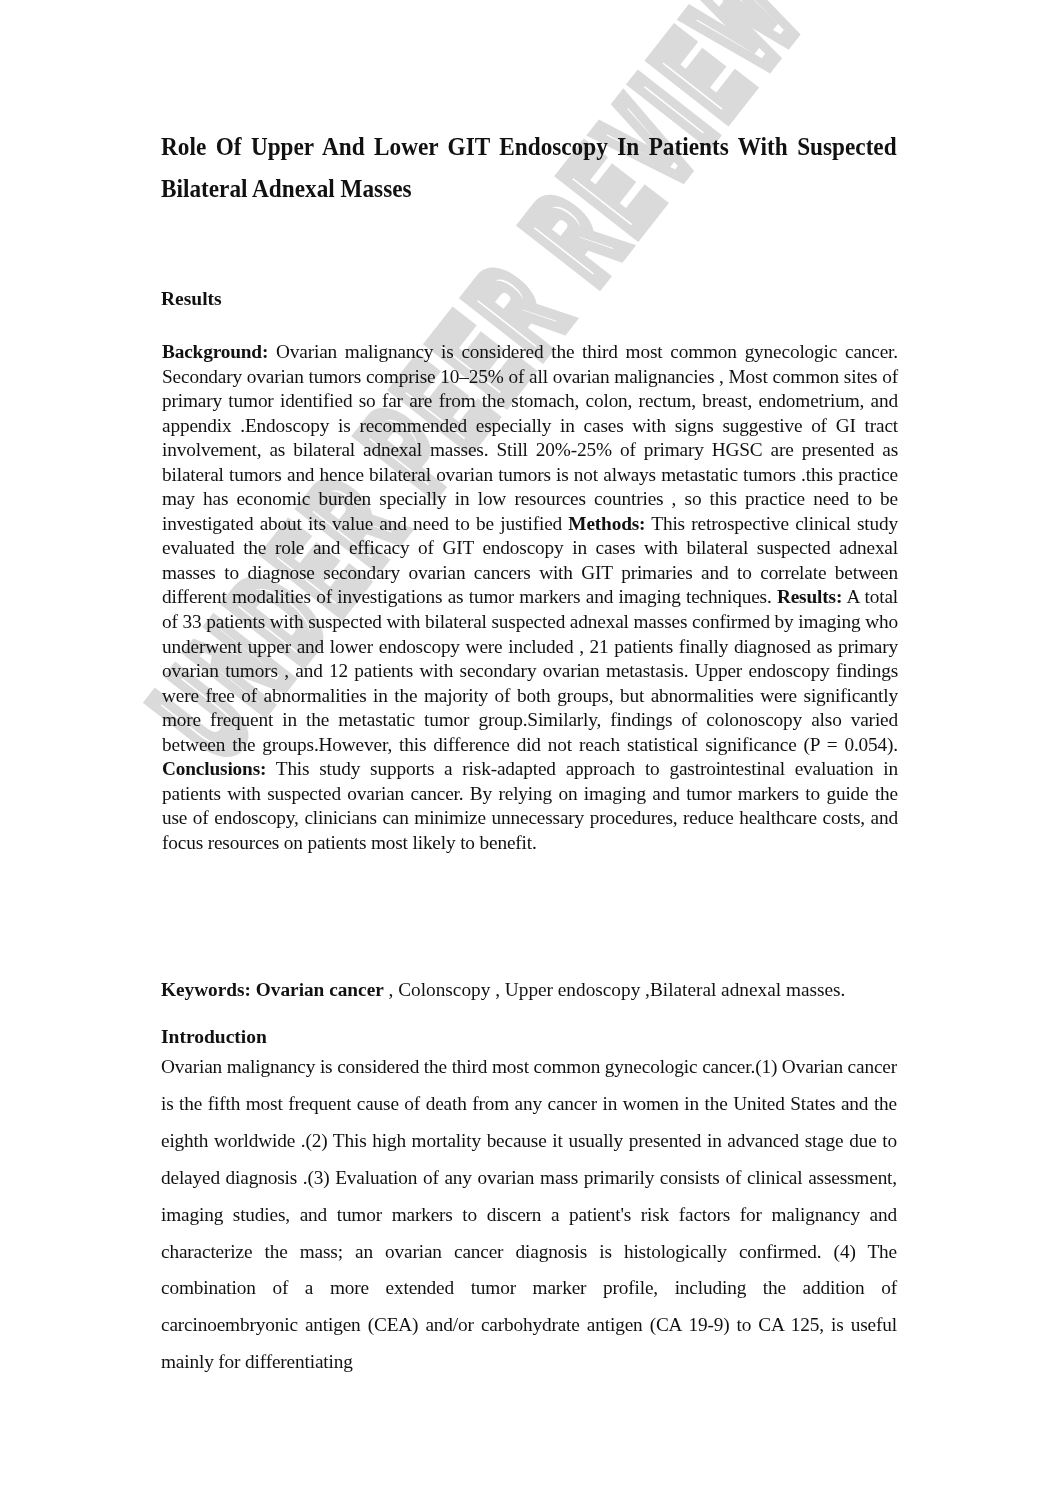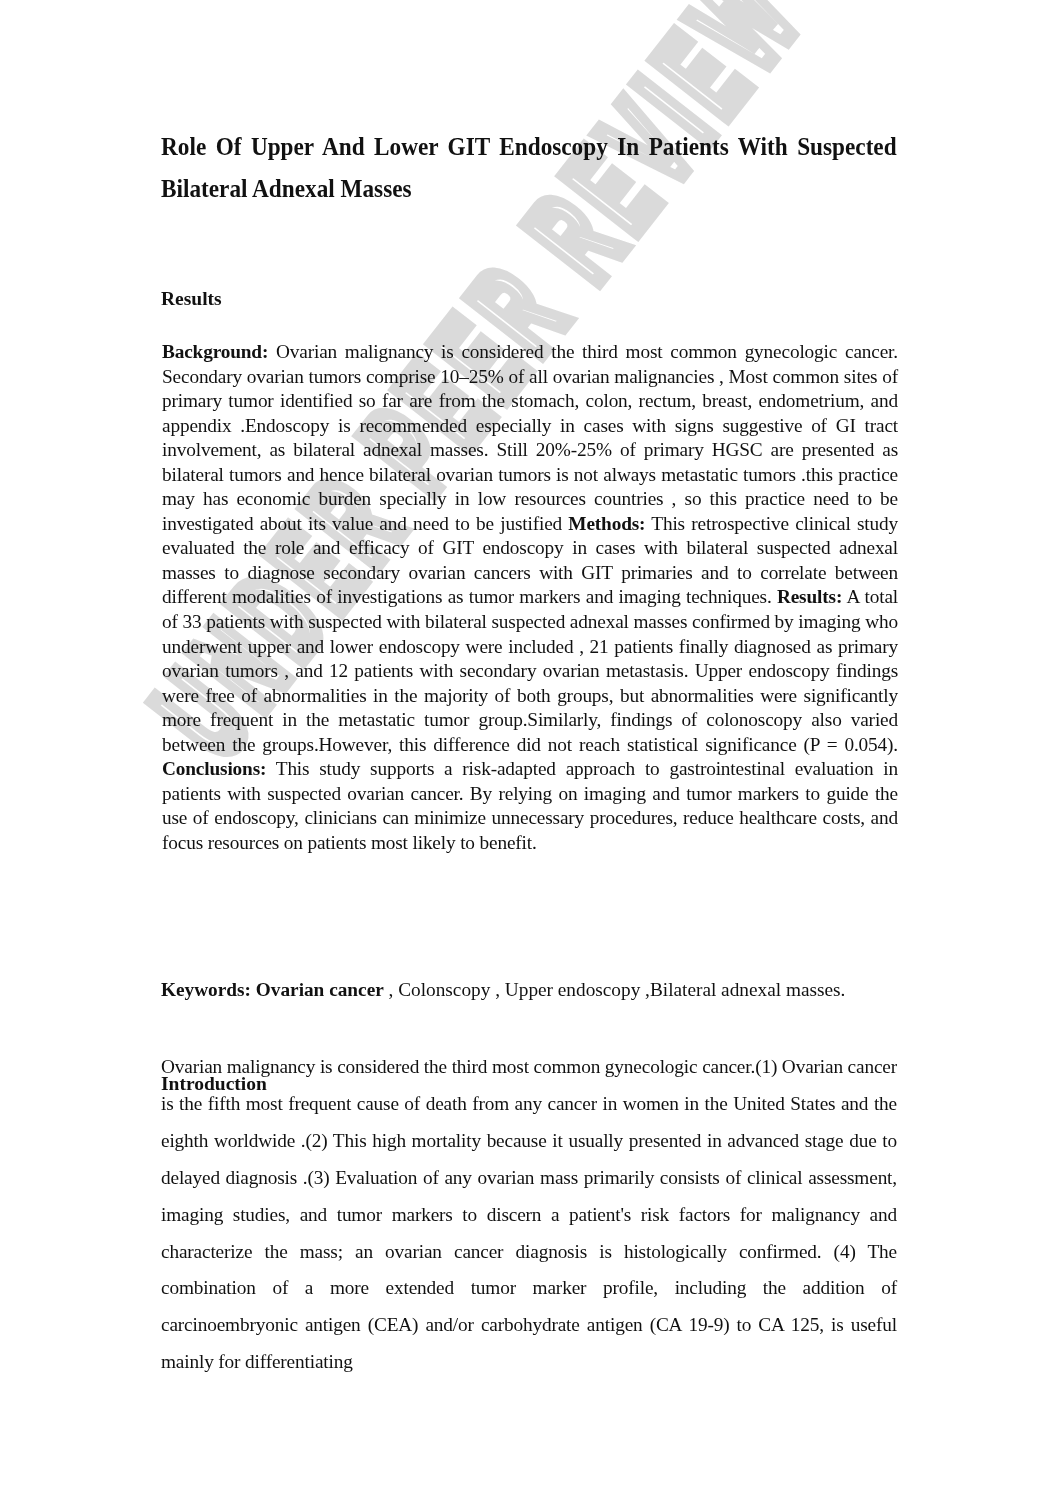"Introduction" .intro-head { top: 1073px -> 1026px }
